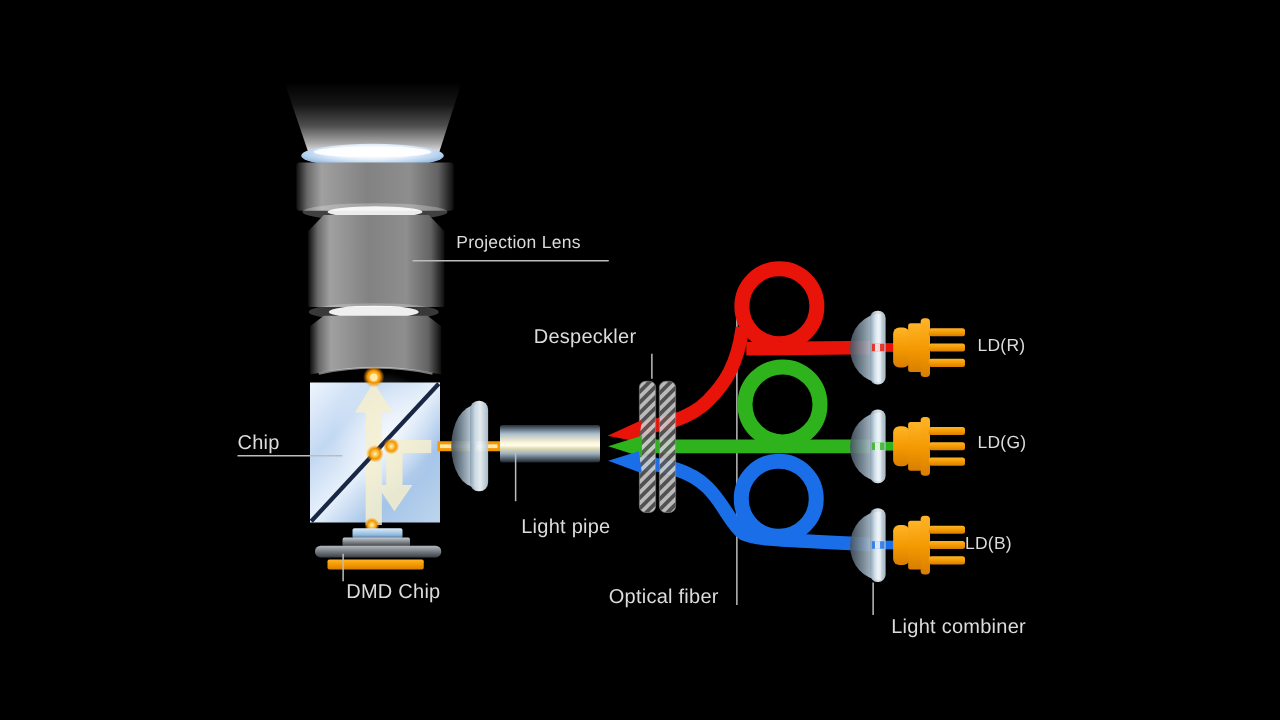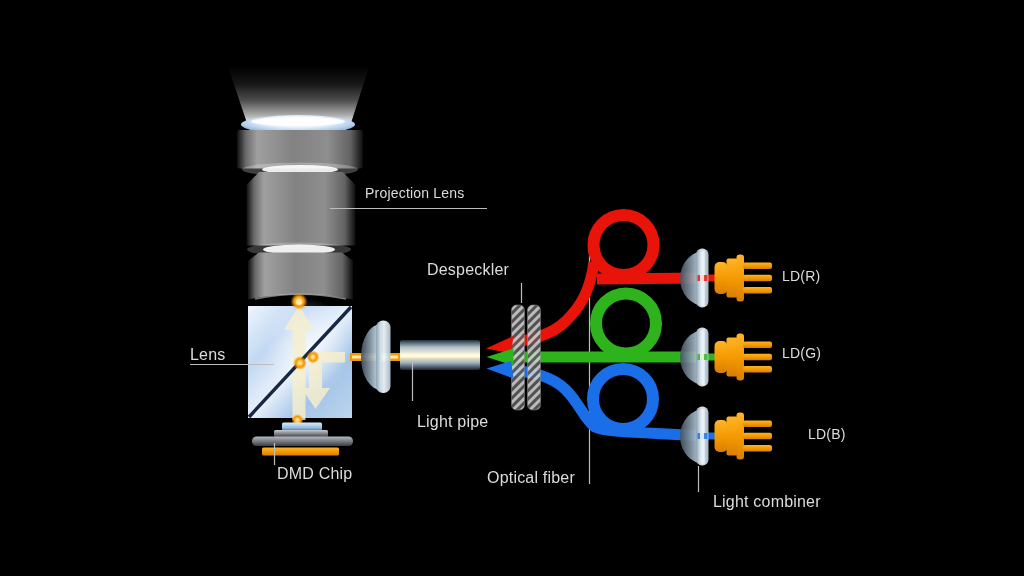"Lens" div.lbl { text: Lens -> Chip }
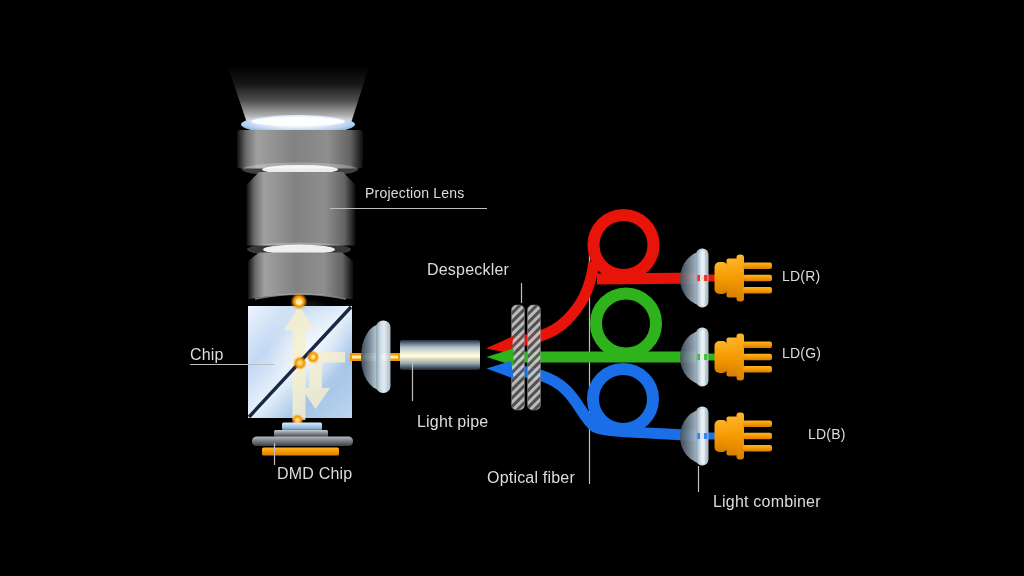"LD(B)" .lbl-ld-b { left: 808px -> 772px }
